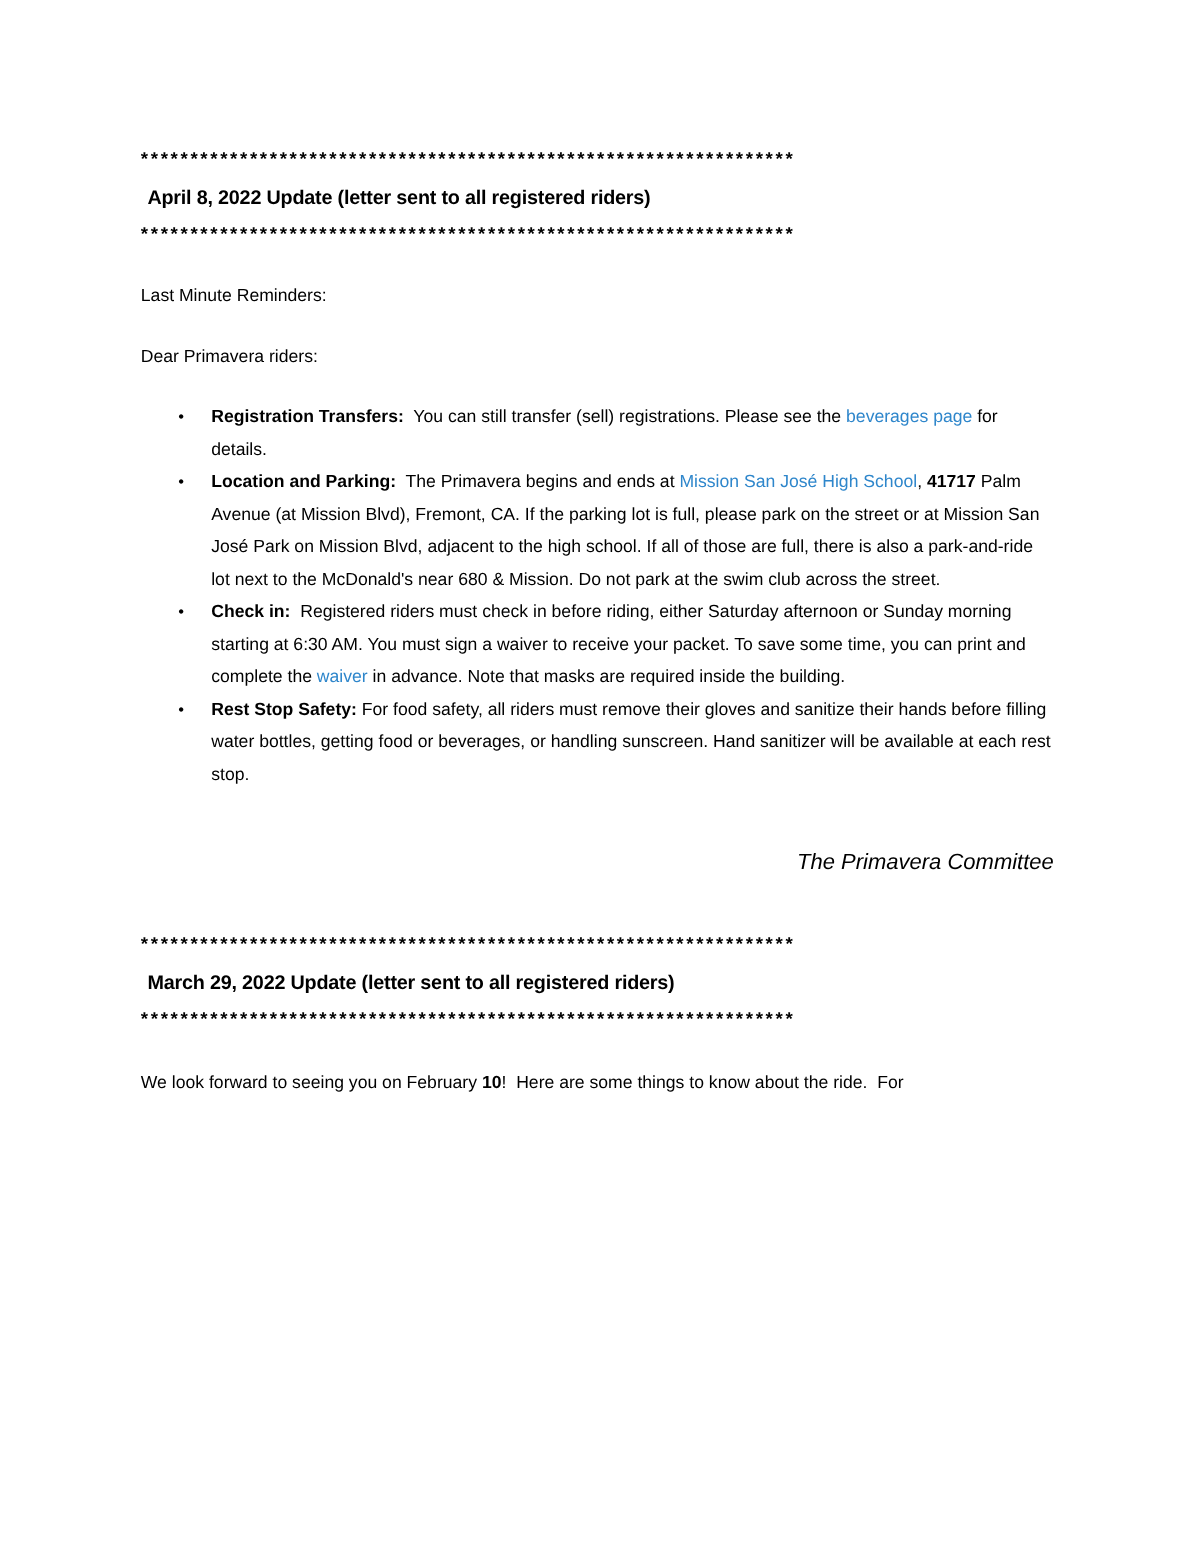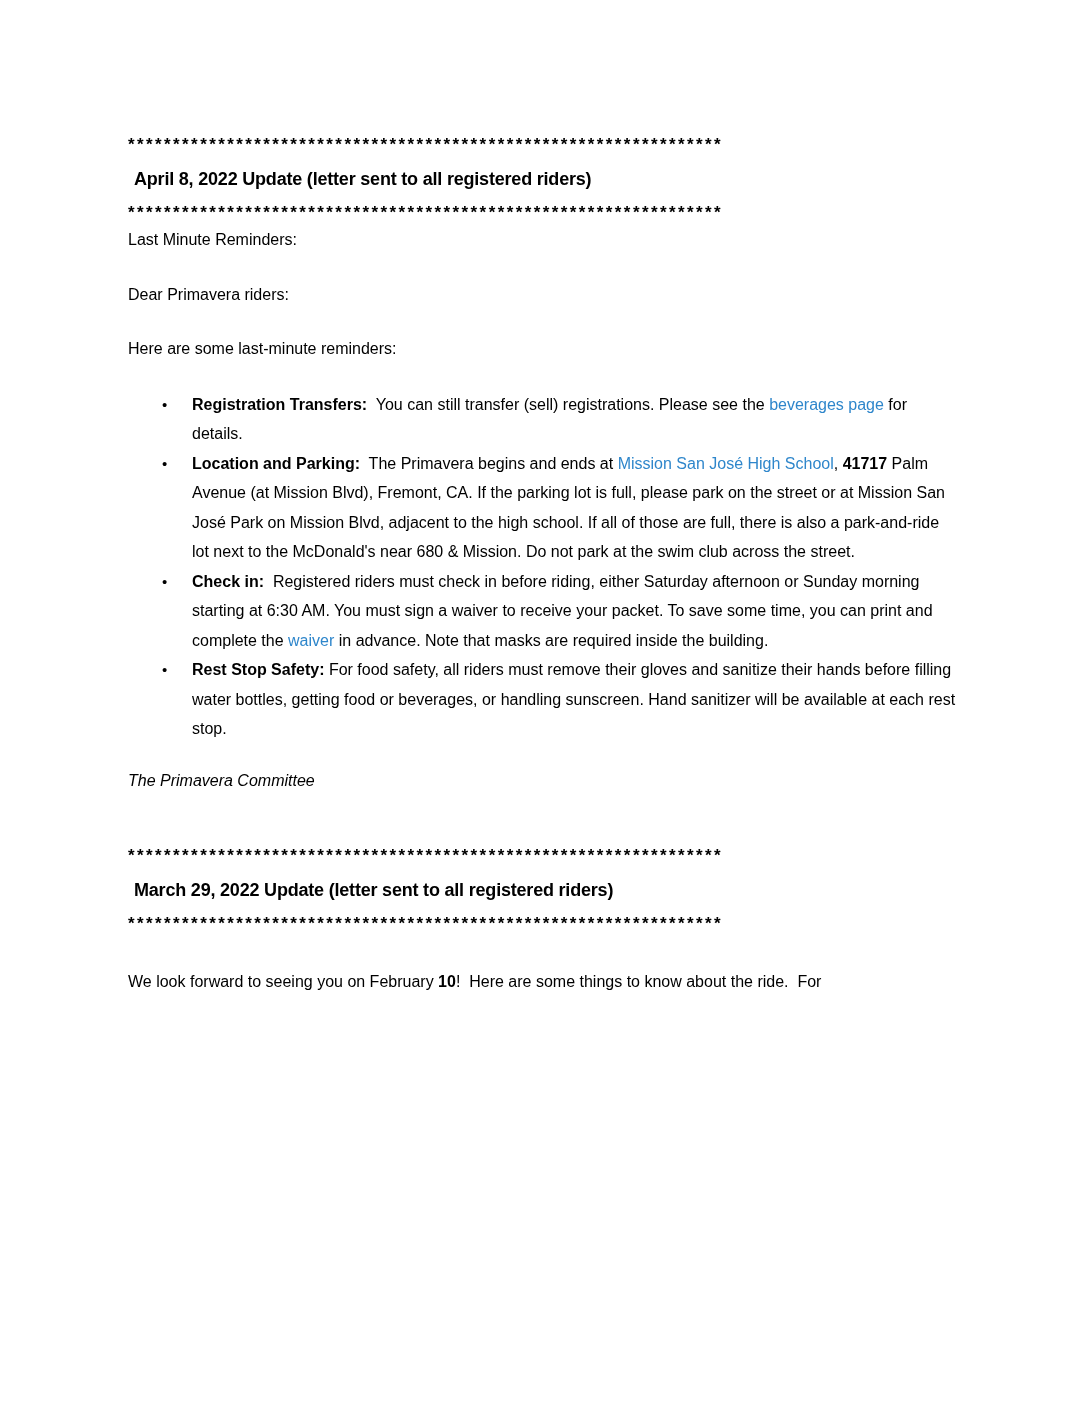"Last Minute Reminders:" p.p-lastminute { margin-top: none -> 30px }
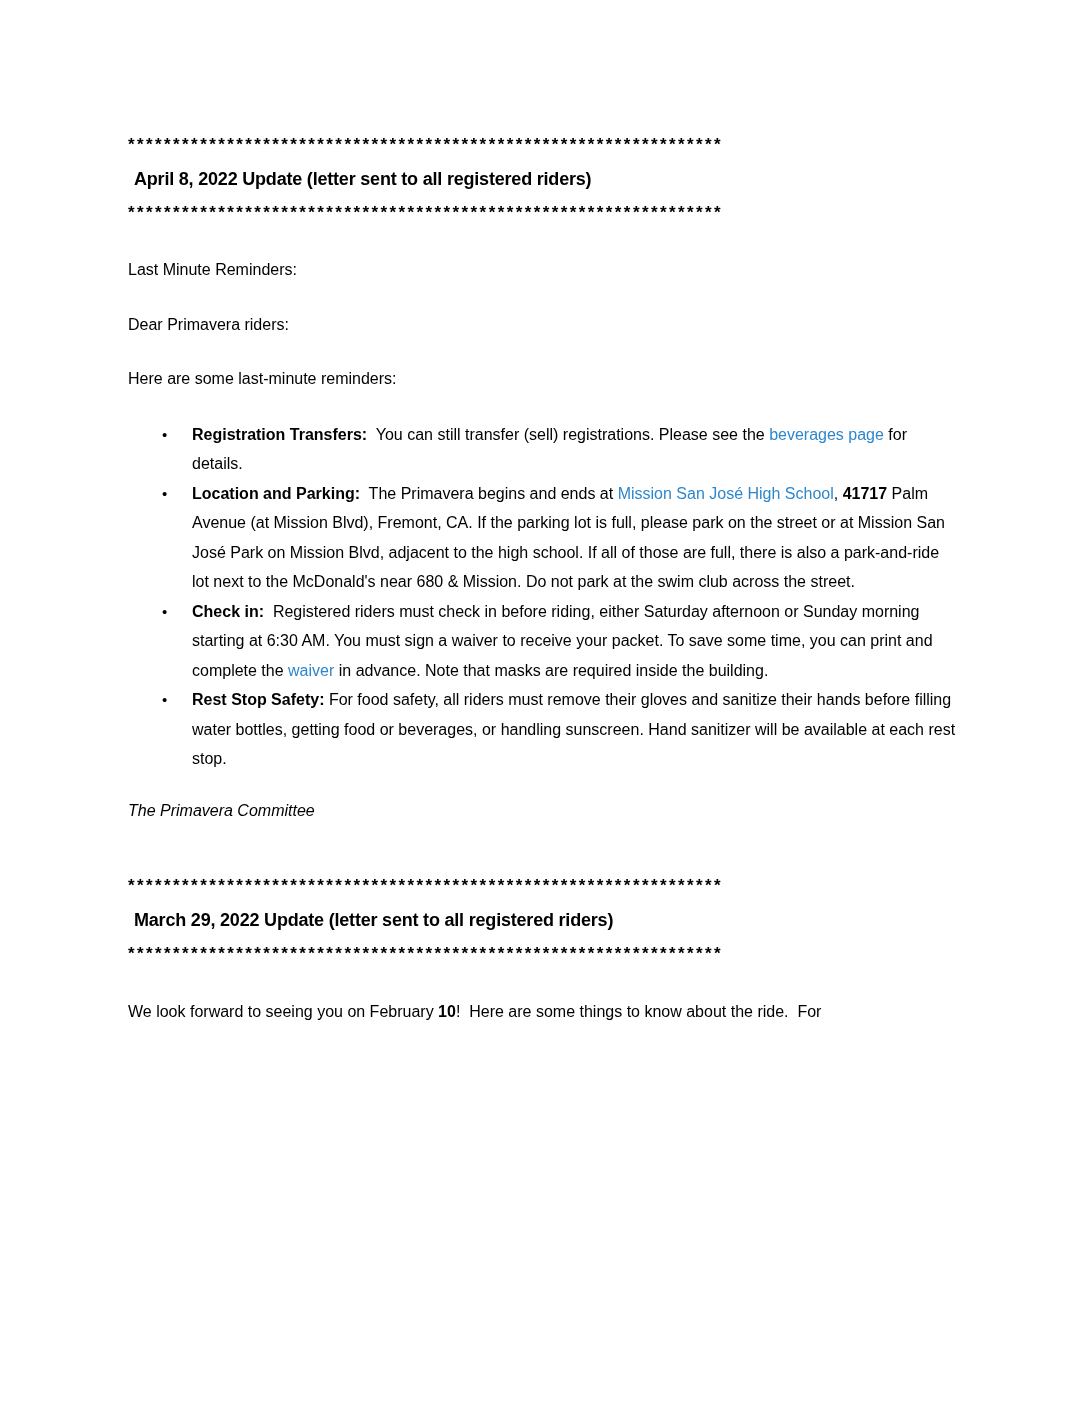"Here are some last-minute reminders:" p.p-here { html: <p>Here are some last-minute reminders:</p> -> none }
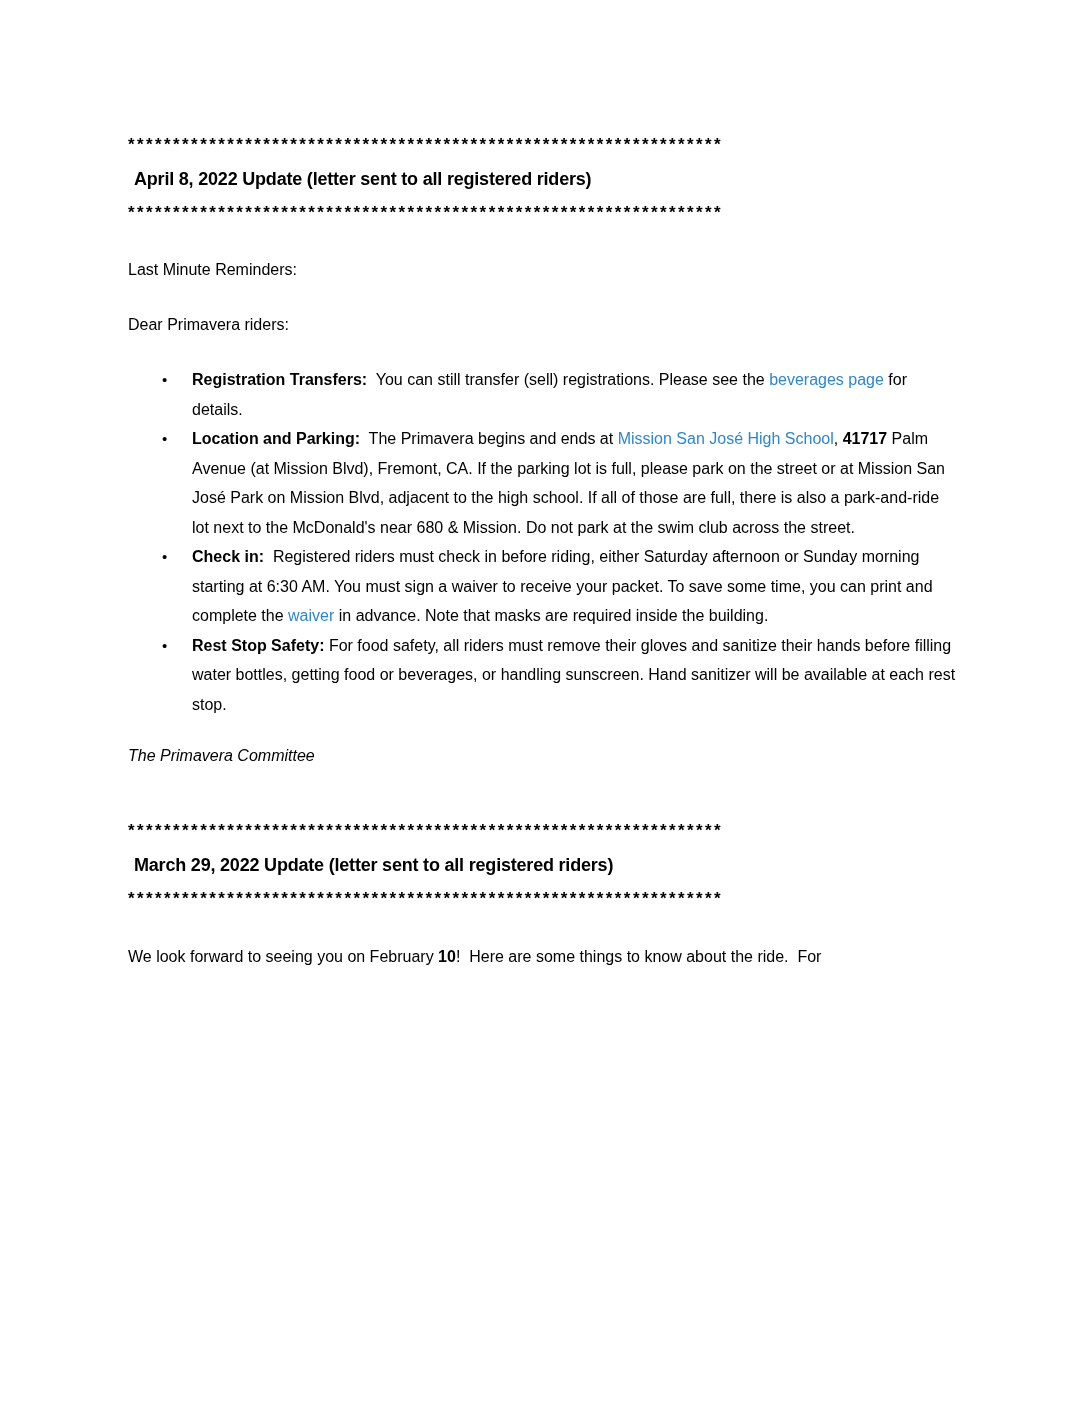"The Primavera Committee" p.p-signature { font-size: 16px -> 20px; margin-top: 22px -> 50px; text-align: none -> right }
